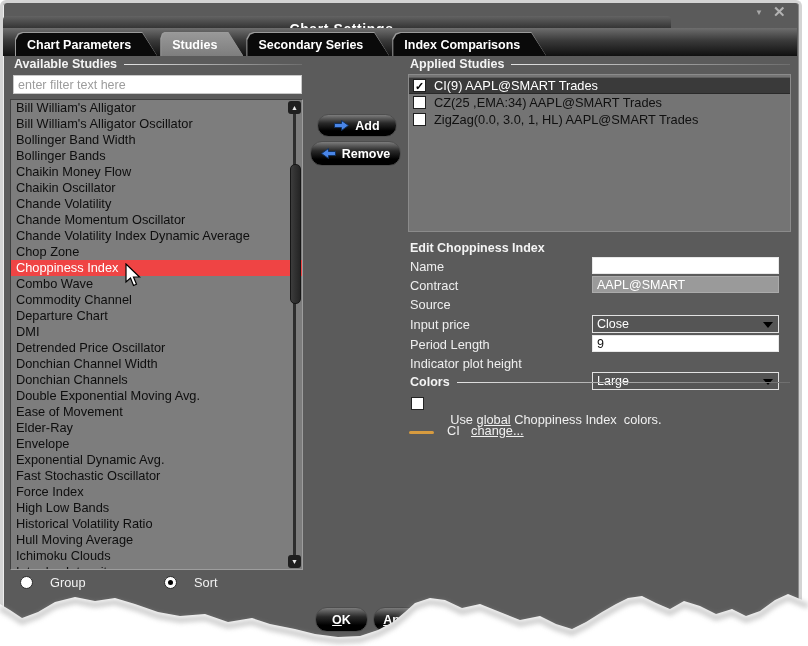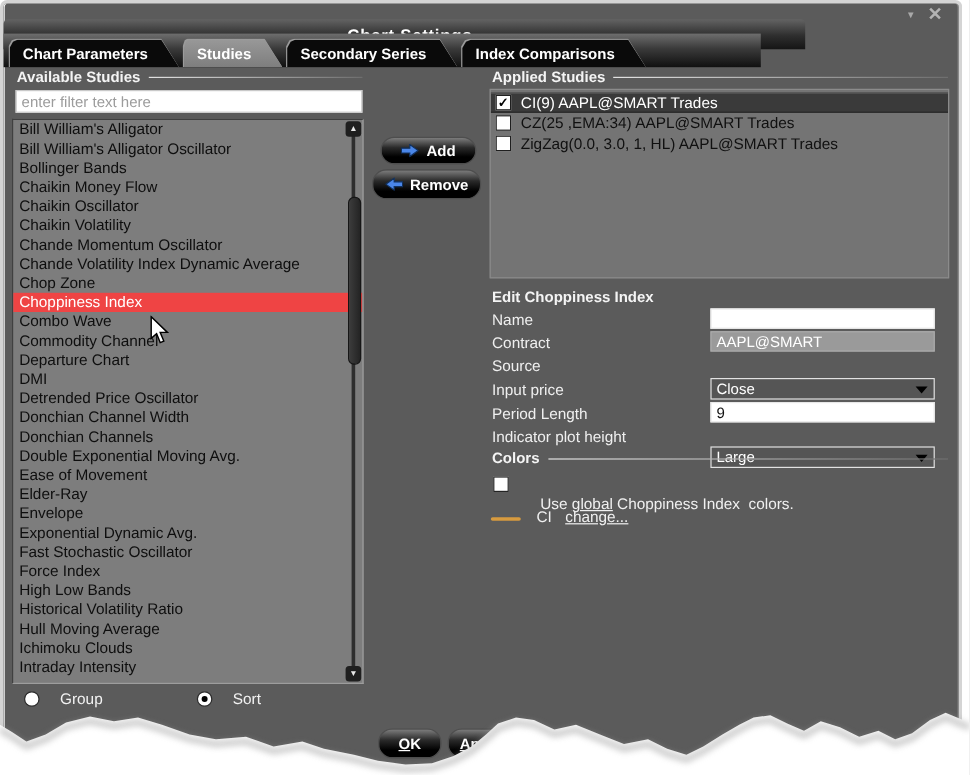"Chart Parameters" #tabstrip { padding-left: 4px -> 12px; width: 631px -> 794px }
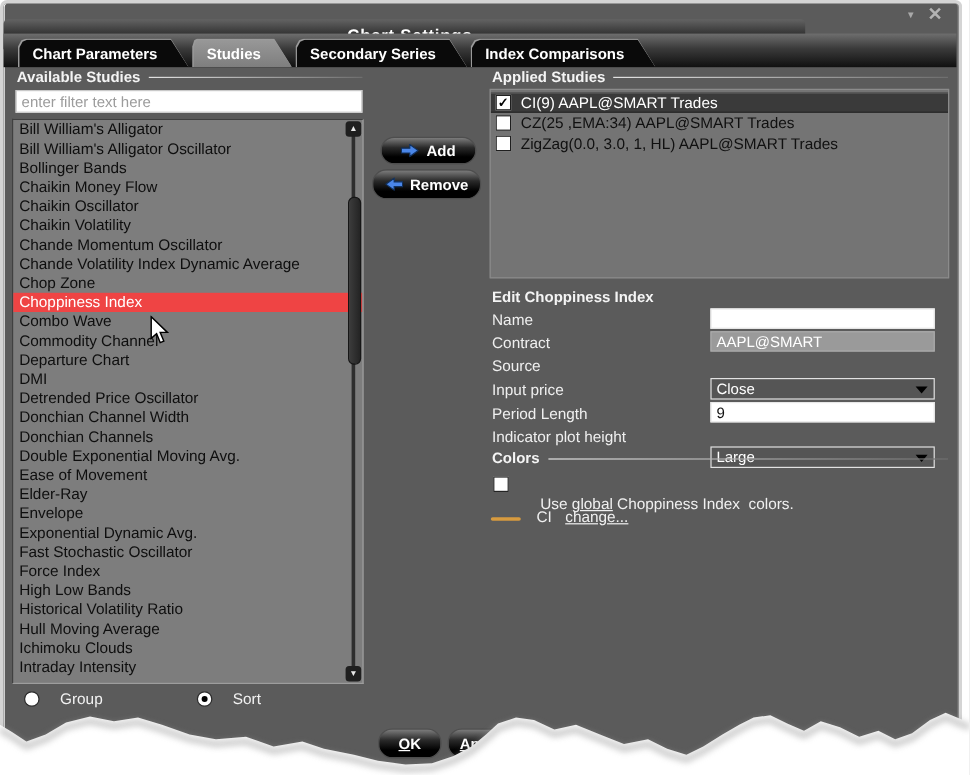"Bollinger Band Width" div.study-item { html: none -> <div> <span>Bollinger Band Width</span> </div> }
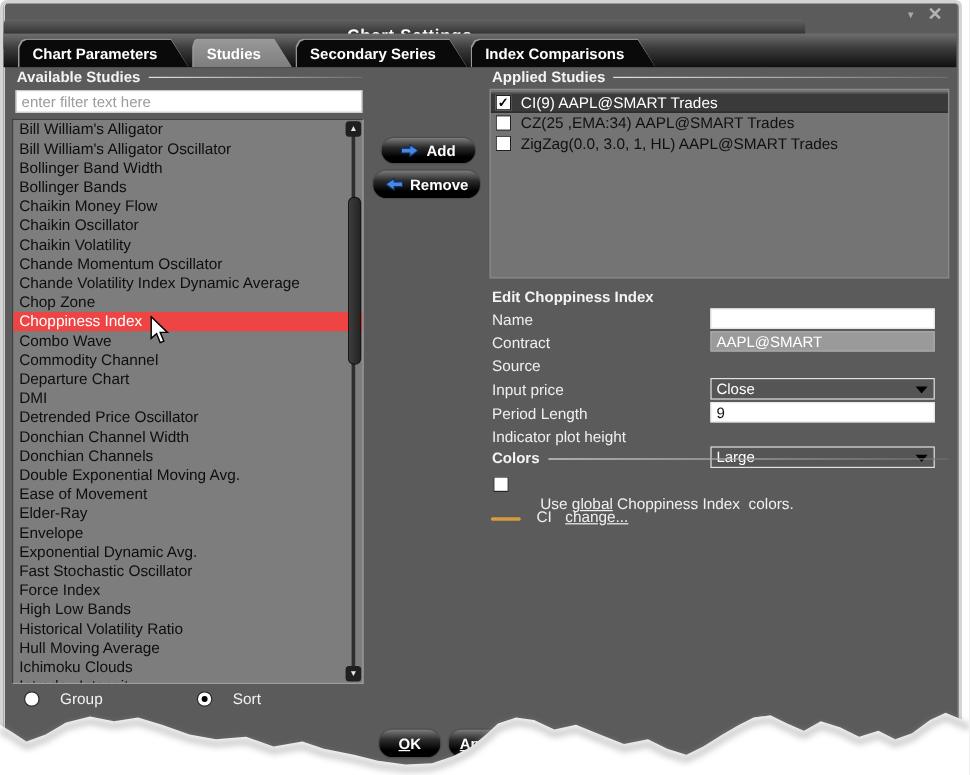"Chaikin Volatility" span { text: Chaikin -> Chande }
